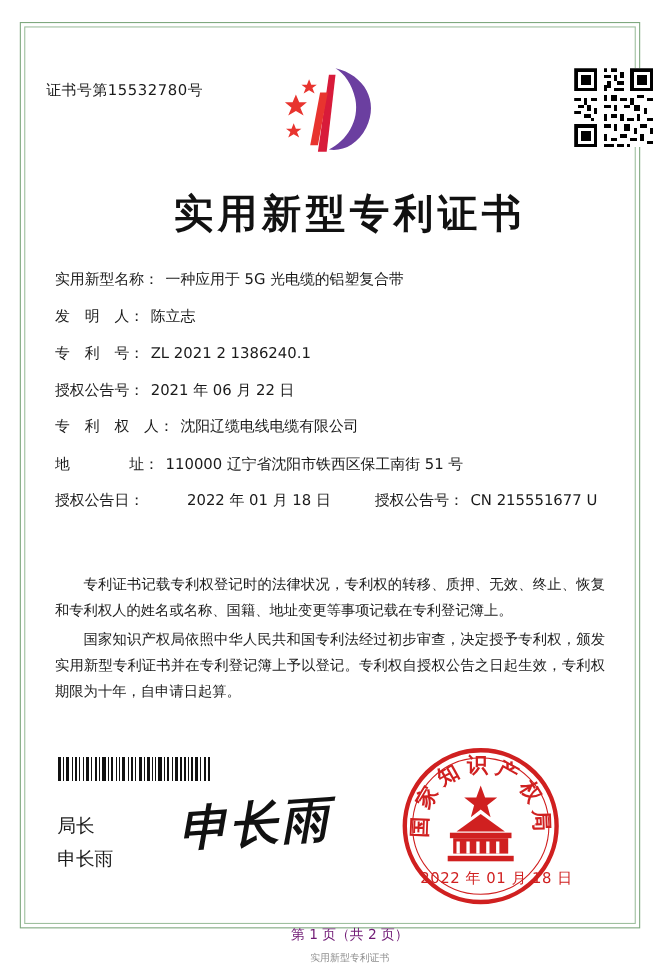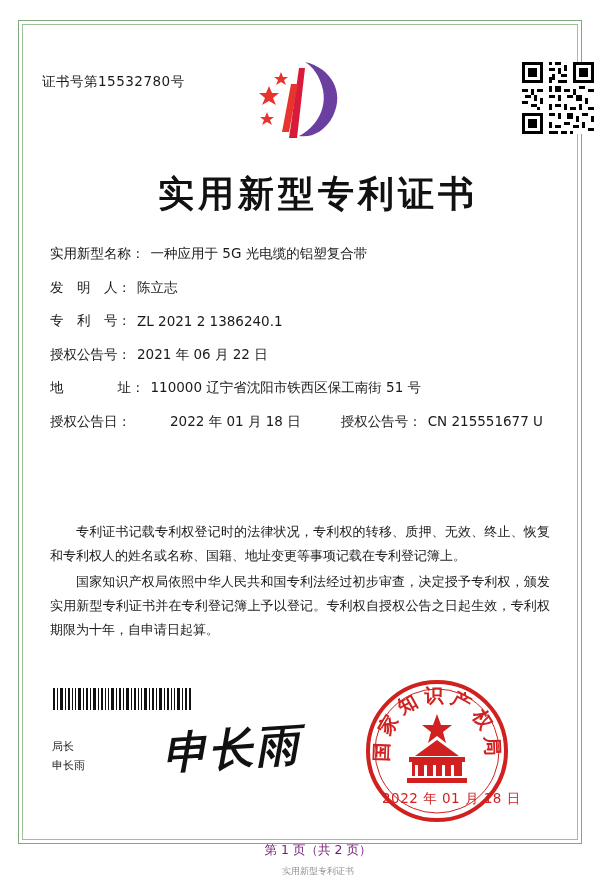"专 利 权 人：" div.field-row { html: none -> <div> <span>专 利 权 人：</span> <span>沈阳辽缆电线电缆有限公司</span> </div> }
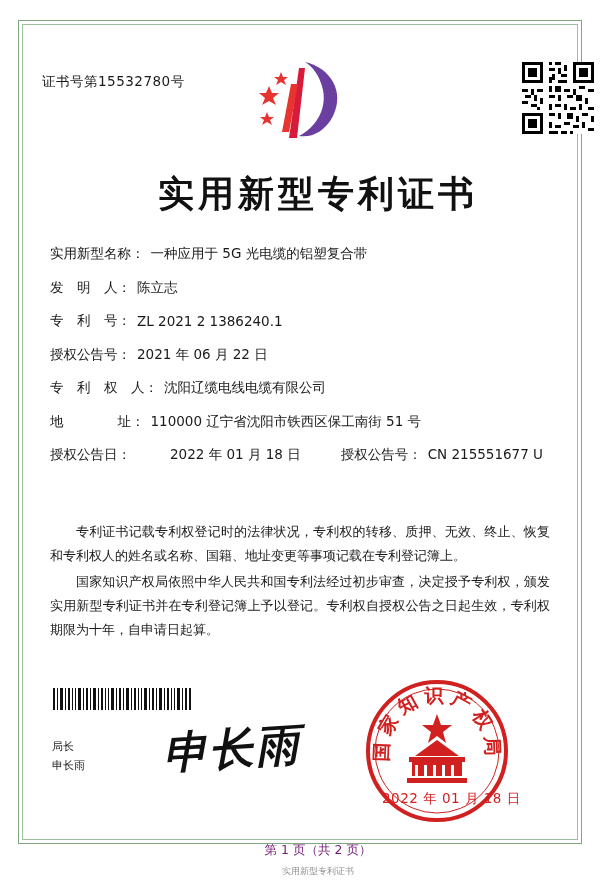"局长" .sig-block { font-size: 11px -> 17px }
